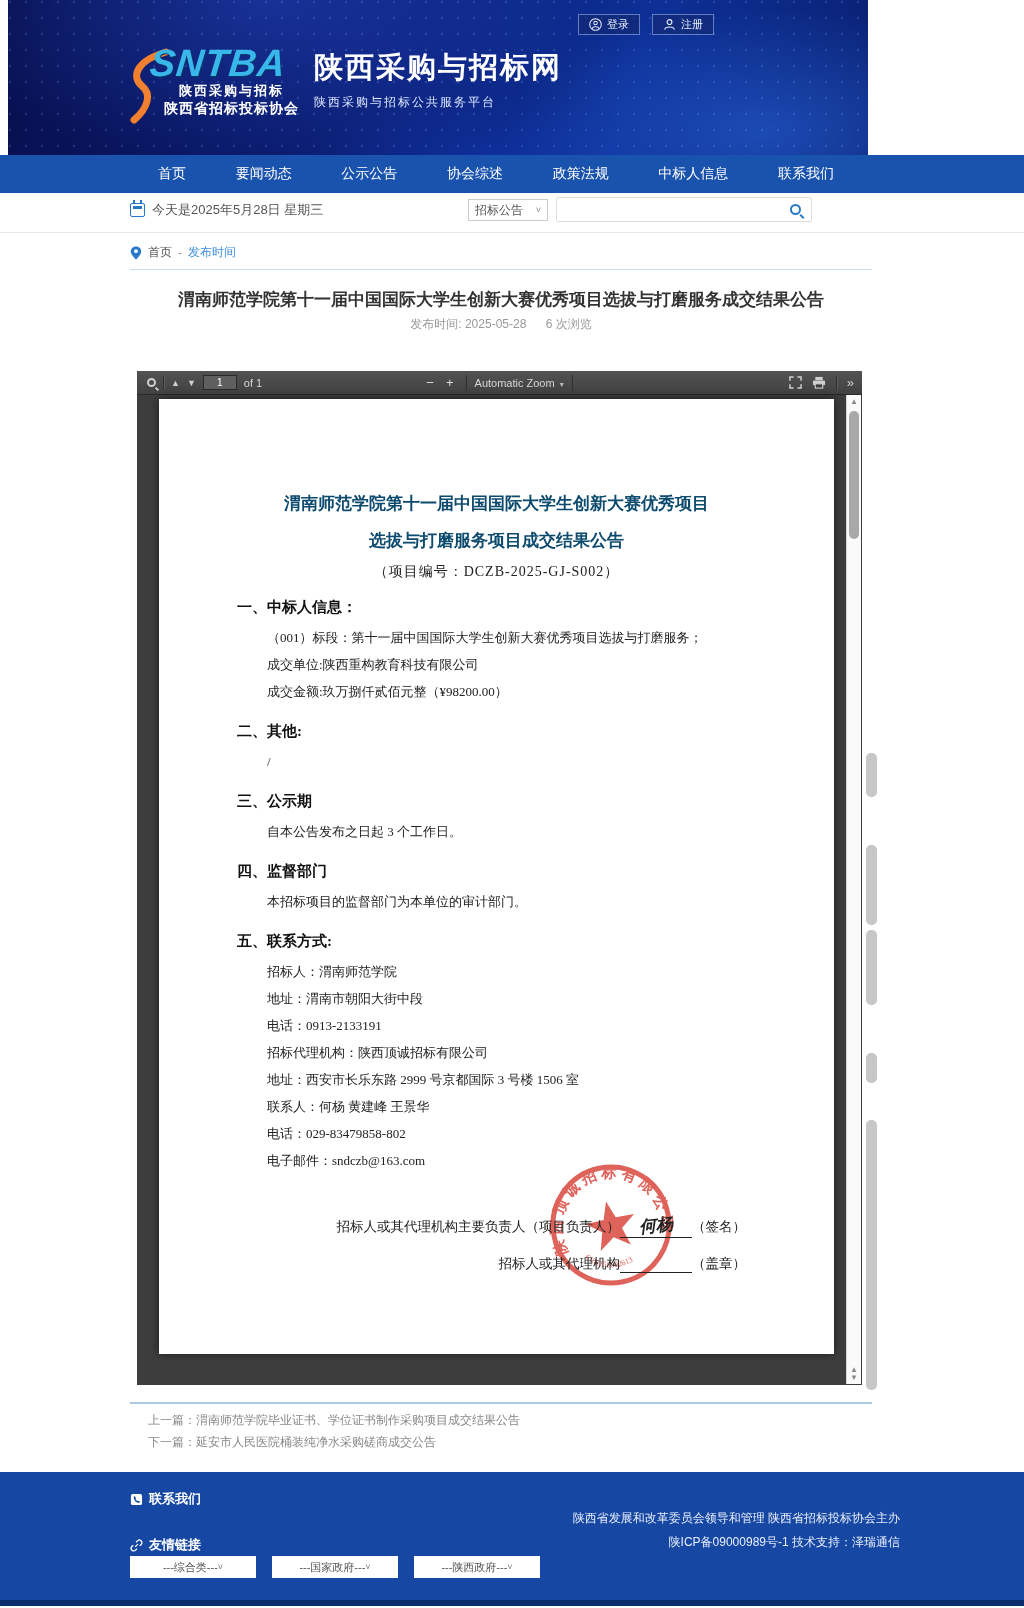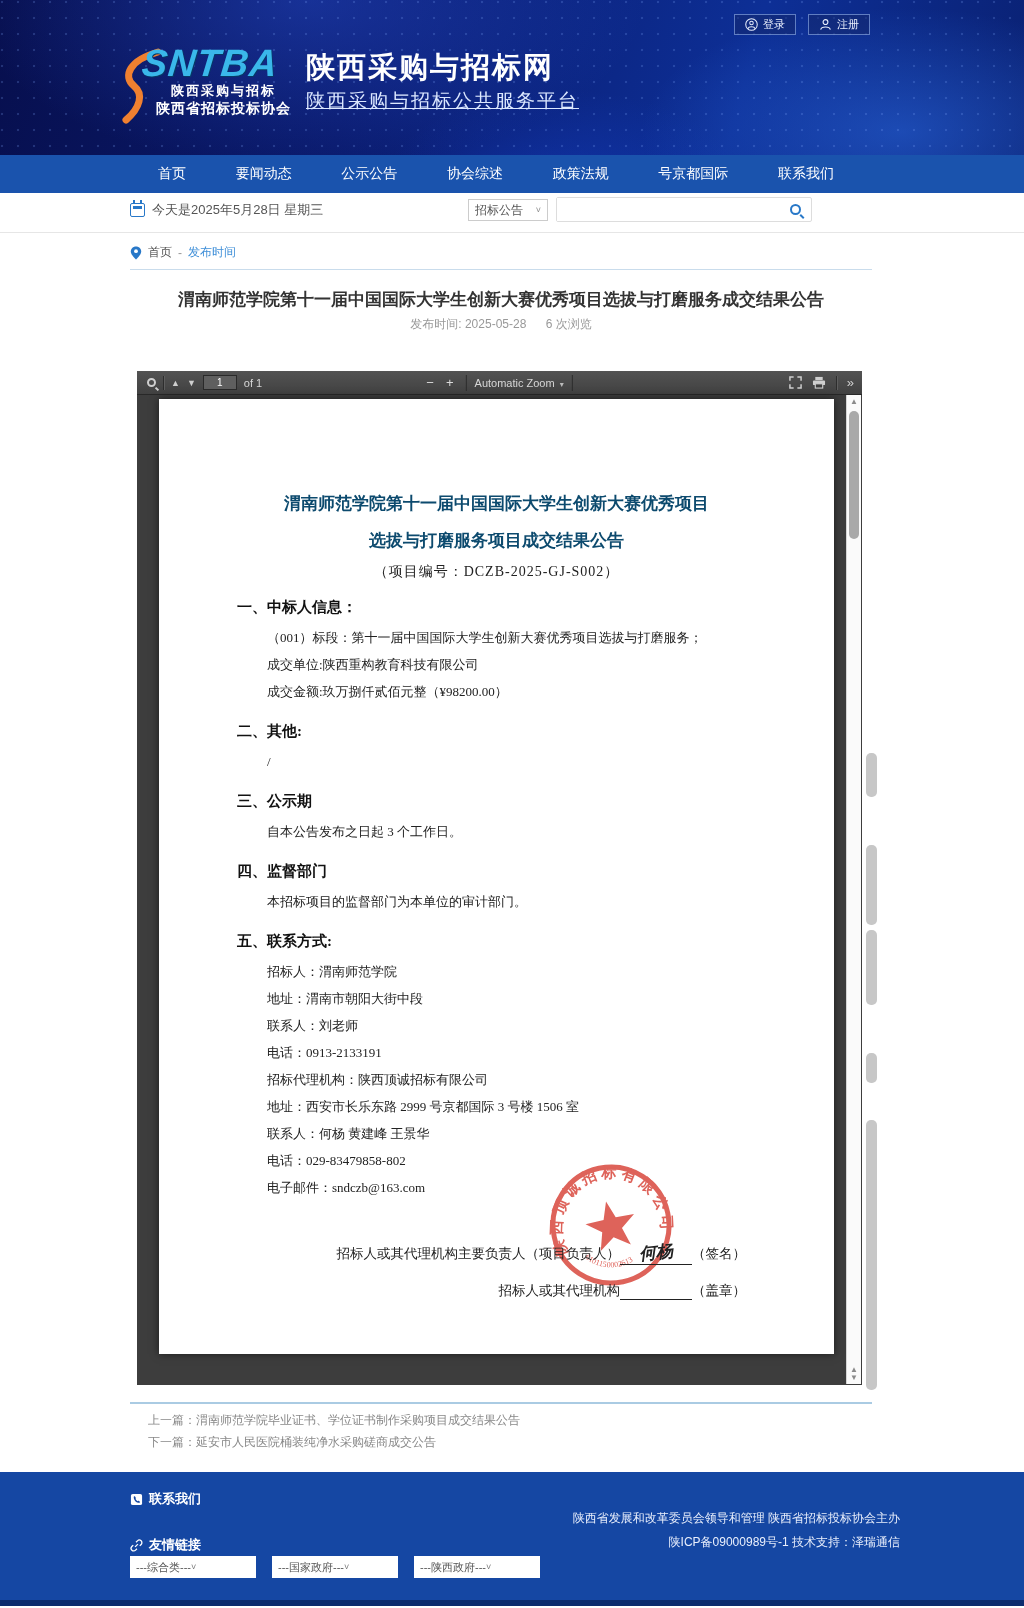"登录" .banner { left: 0 -> 8px; width: 1024px -> 860px }
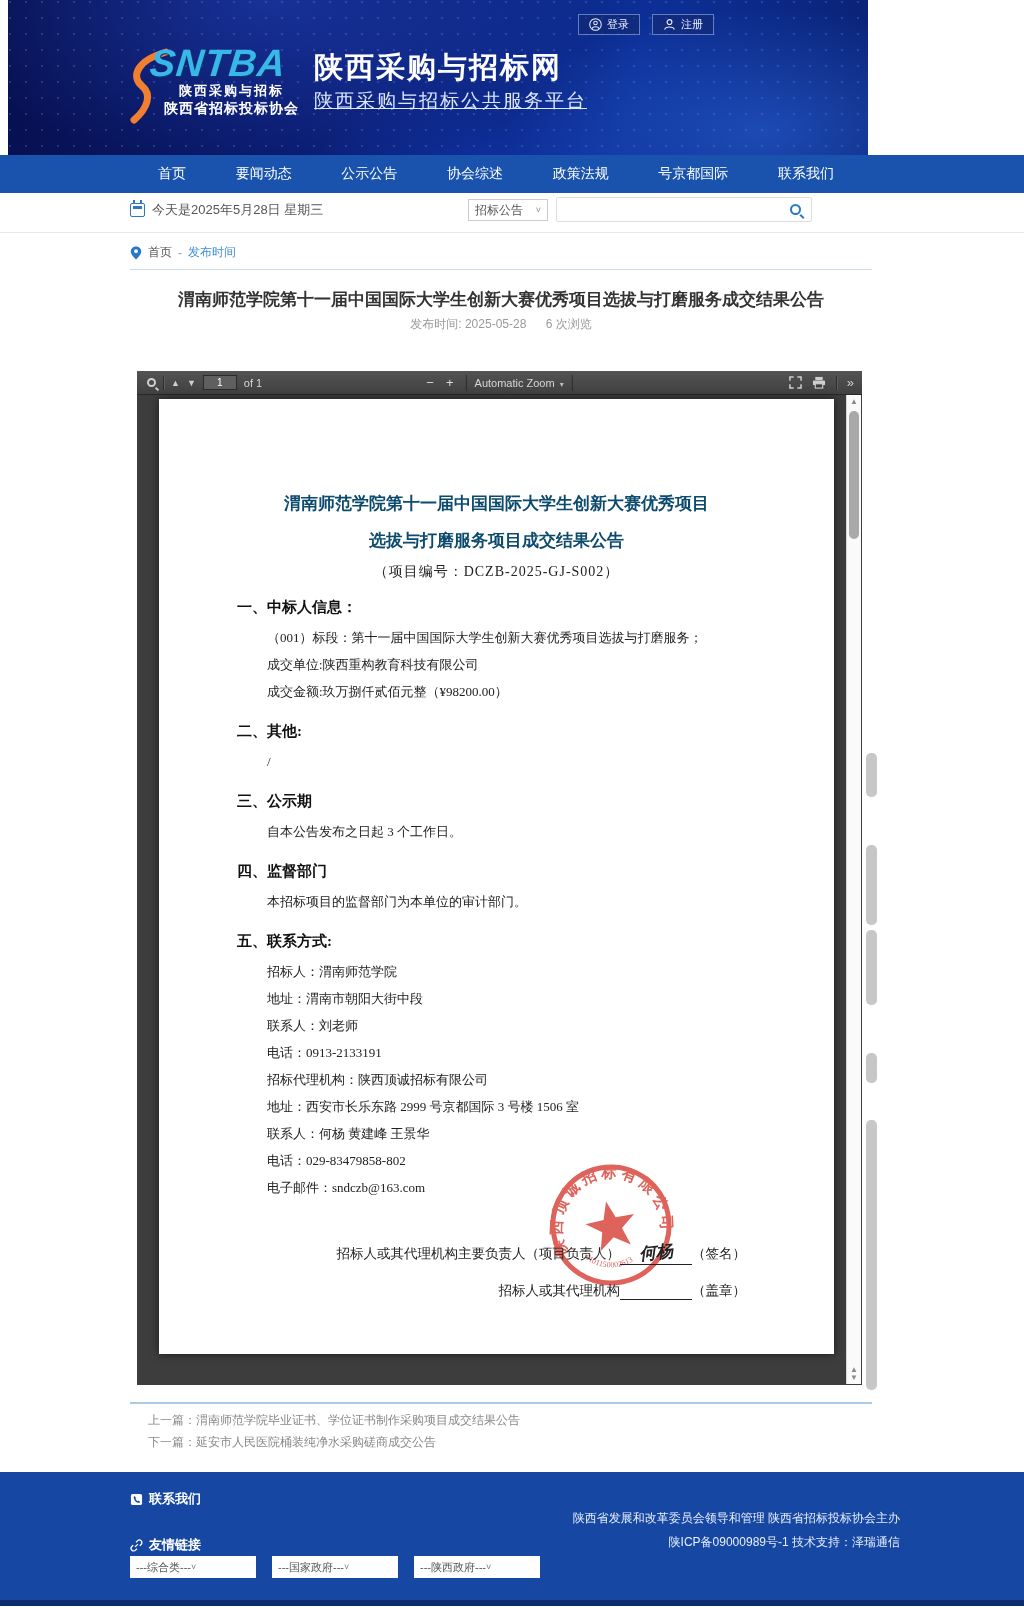"陕西采购与招标公共服务平台" .site-subtitle { font-size: 19px -> 12px; margin-top: 0 -> 6px; text-decoration: underline -> none }
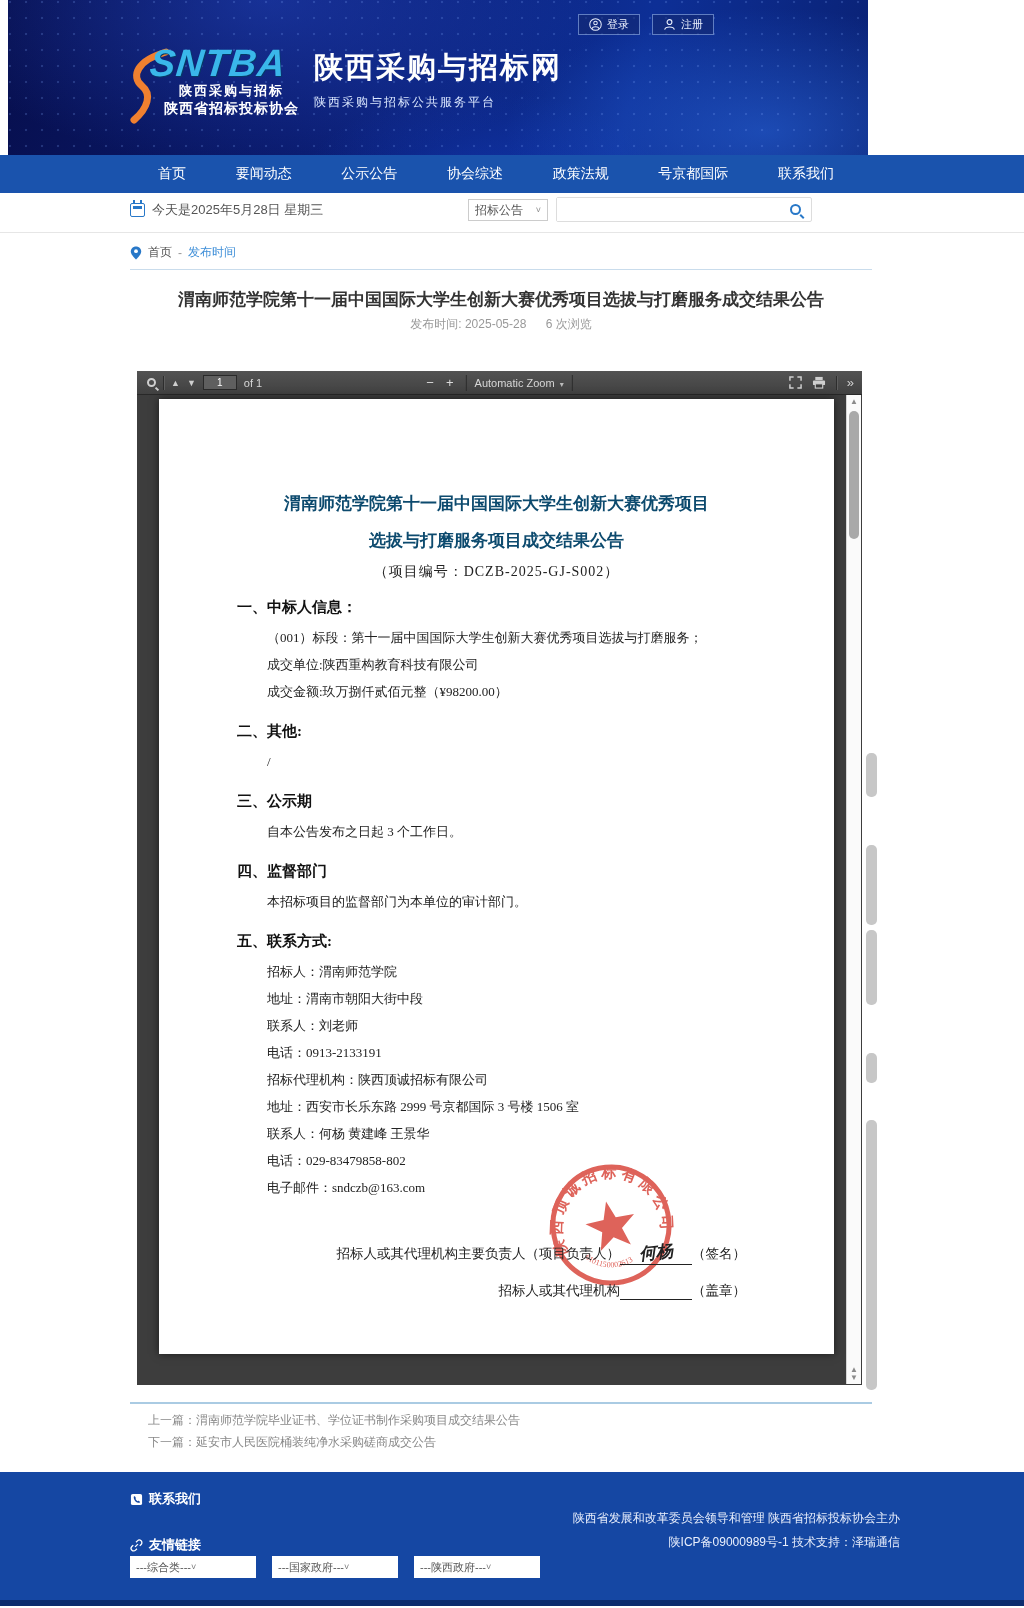"号京都国际" span.nav-item { text: 号京都国际 -> 中标人信息 }
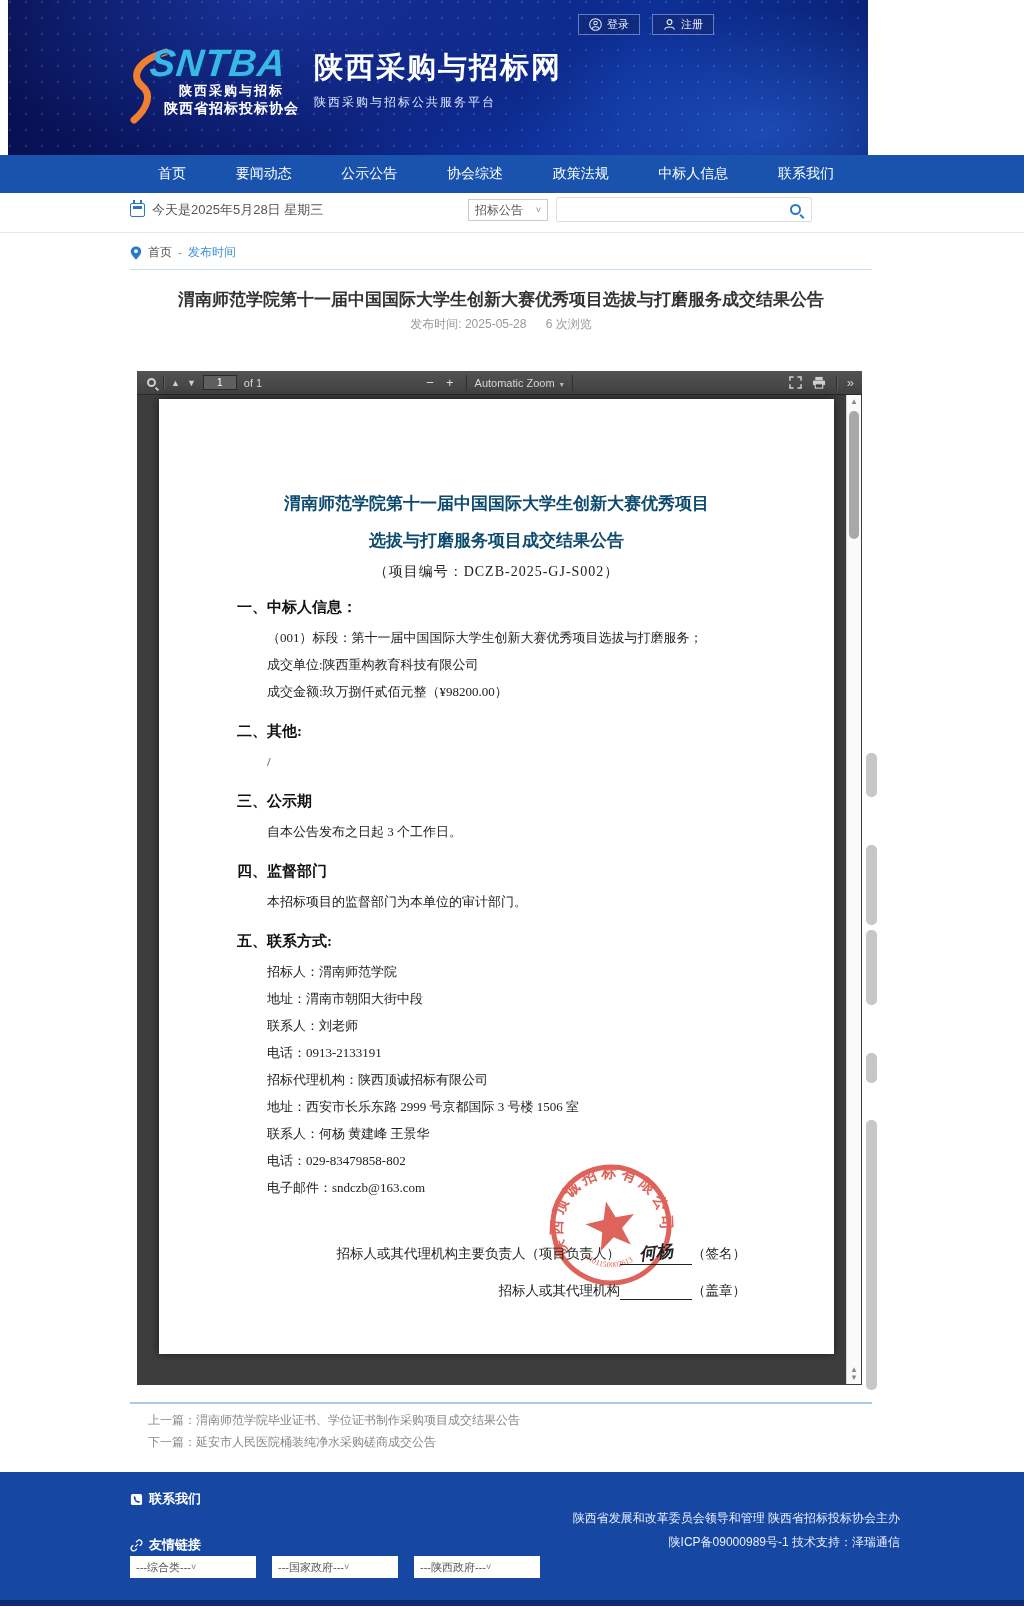"联系人：刘老师" p { html: <p>联系人：刘老师</p> -> none }
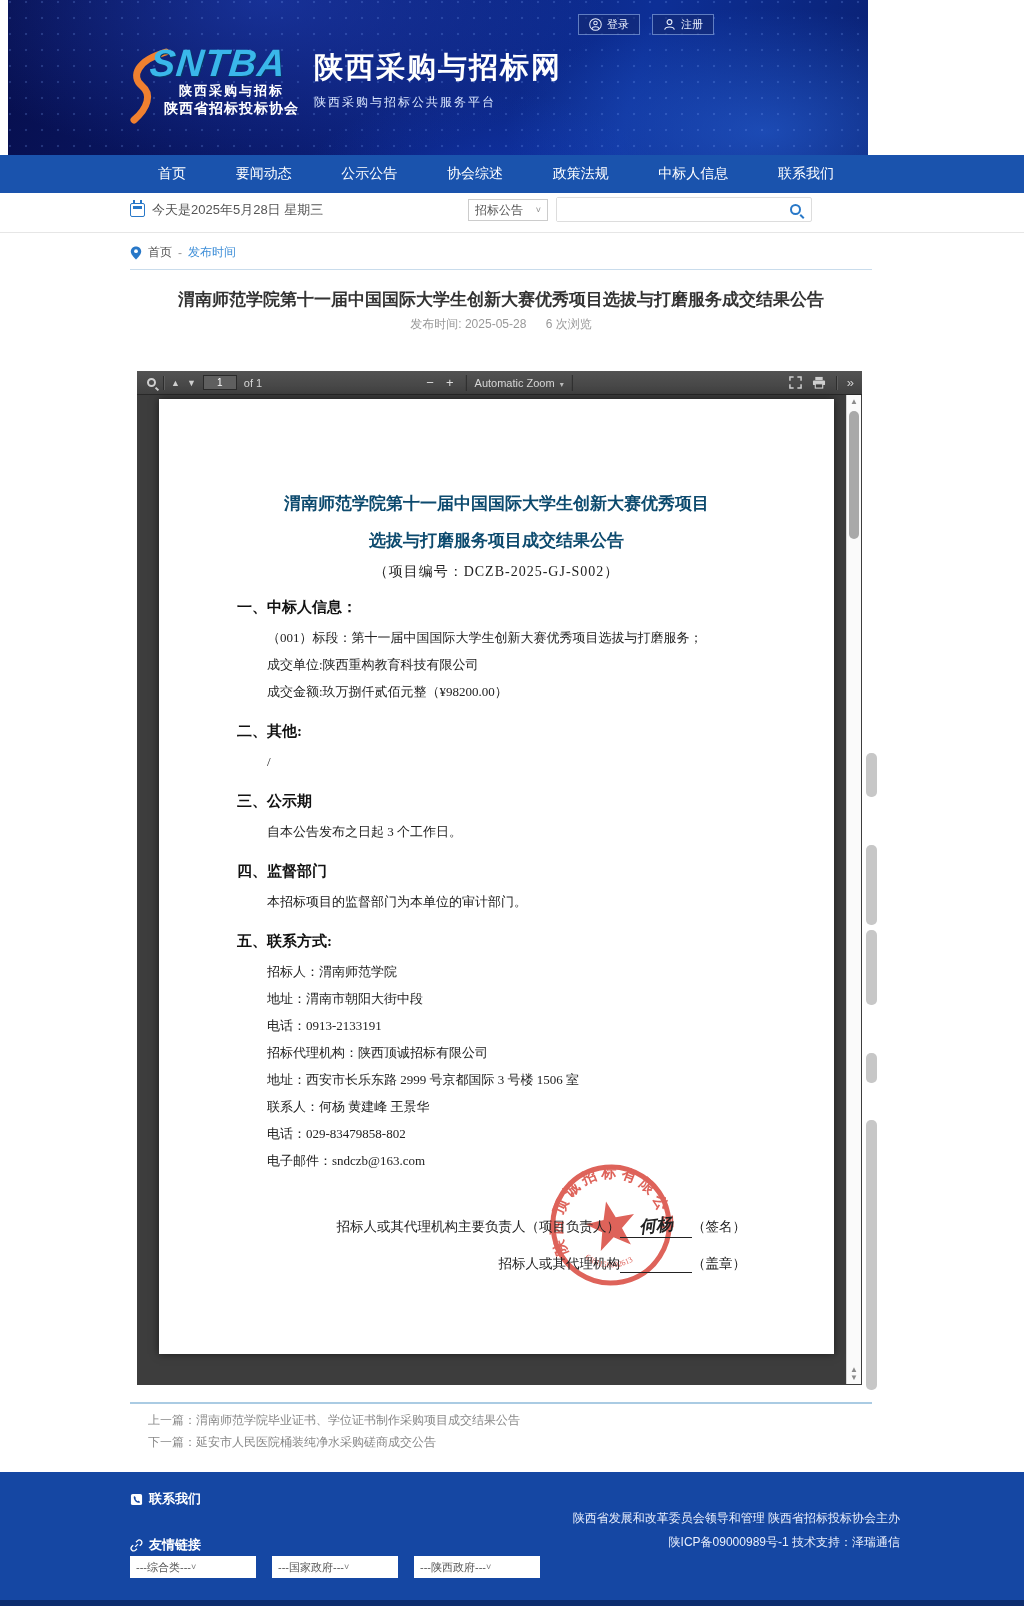"---综合类---" .f-select { justify-content: flex-start -> center }
